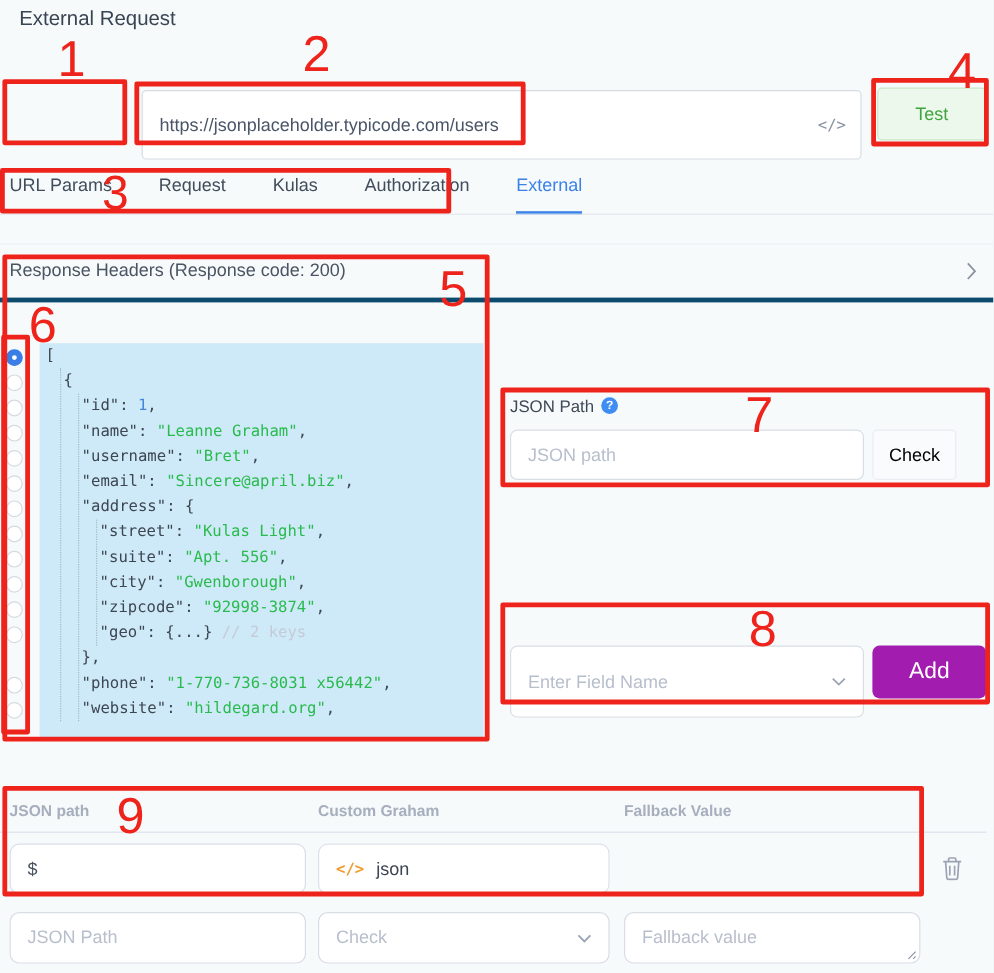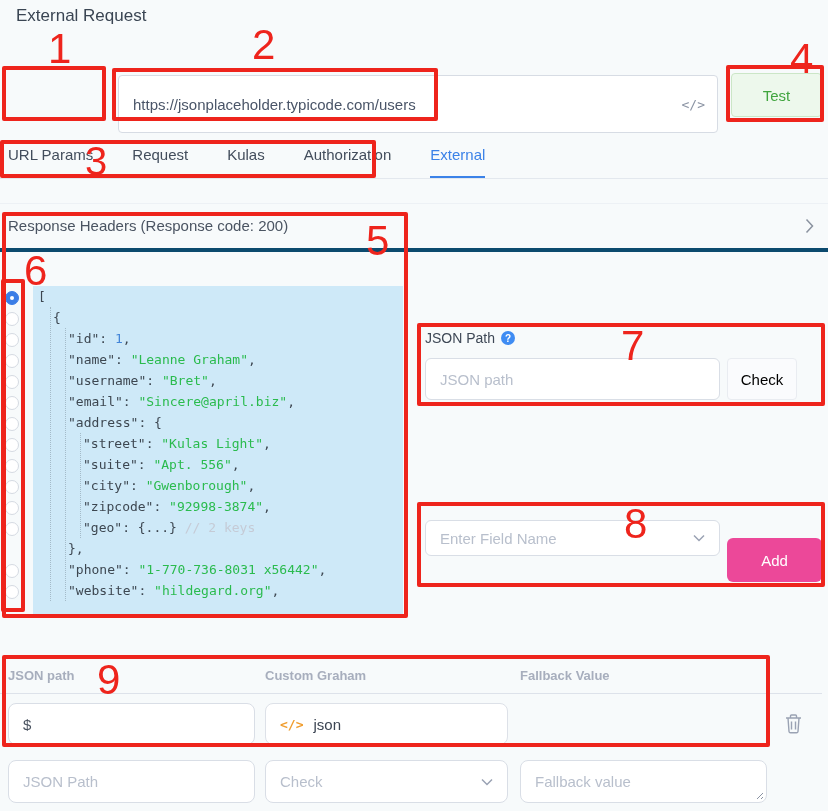"Enter Field Name" div.abs { height: 36px -> 60px; top: 520px -> 538px }
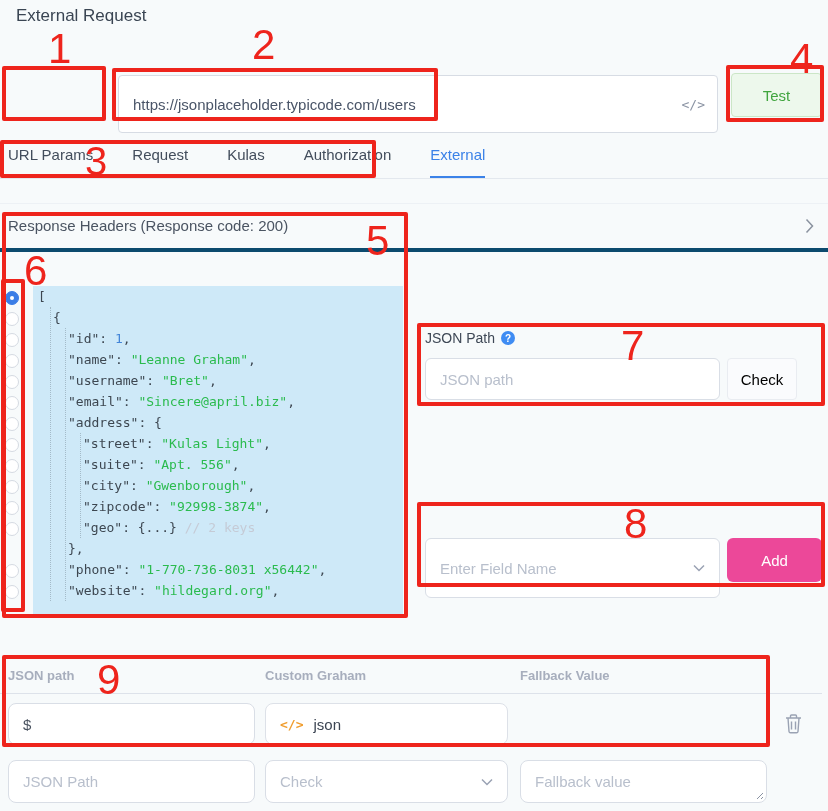"Add" .add-btn { background: #ec4899 -> #a21caf; font-size: 15px -> 19px }
